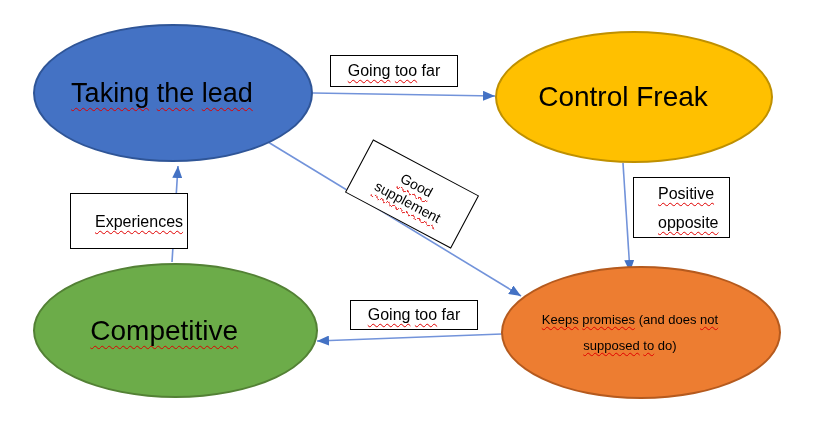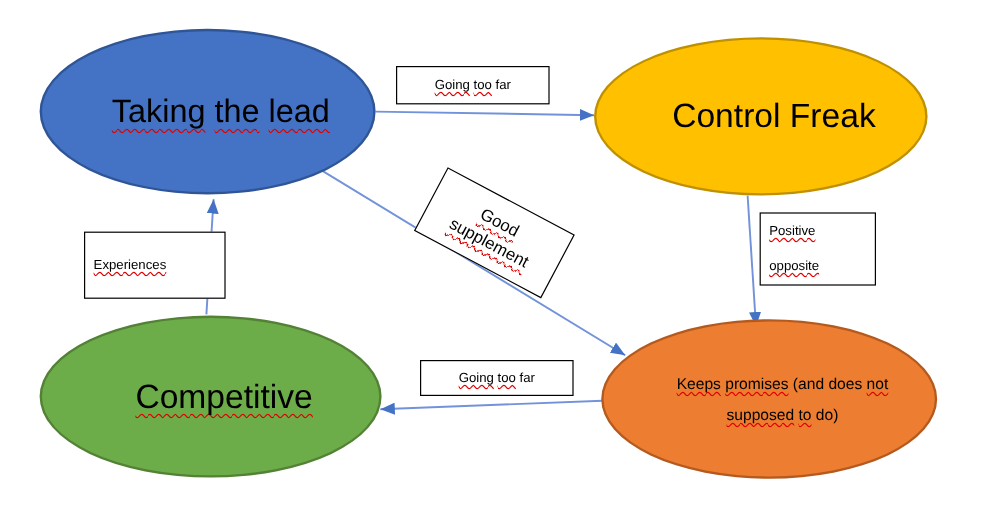"Going too far" .lblbox { font-size: 11px -> 16px }
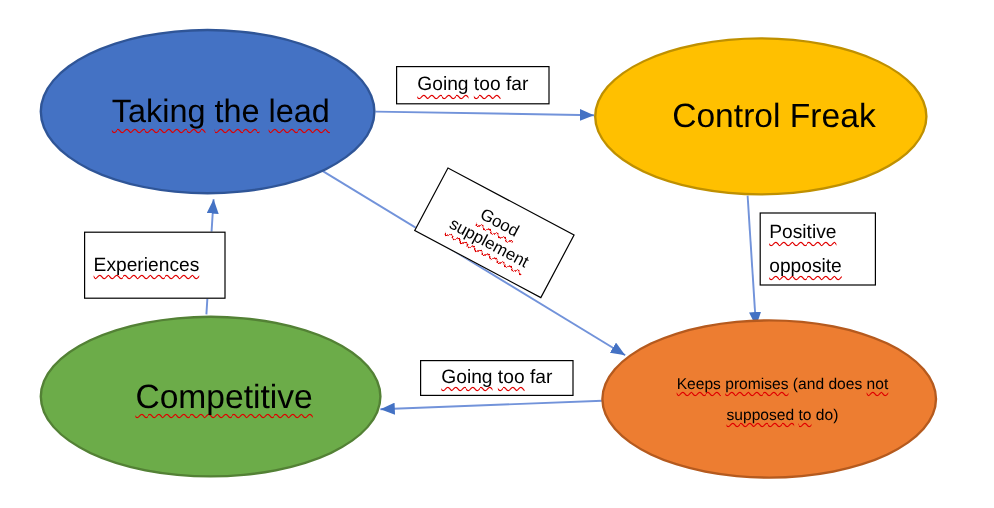"Taking the lead" .node { justify-content: flex-end -> flex-start }
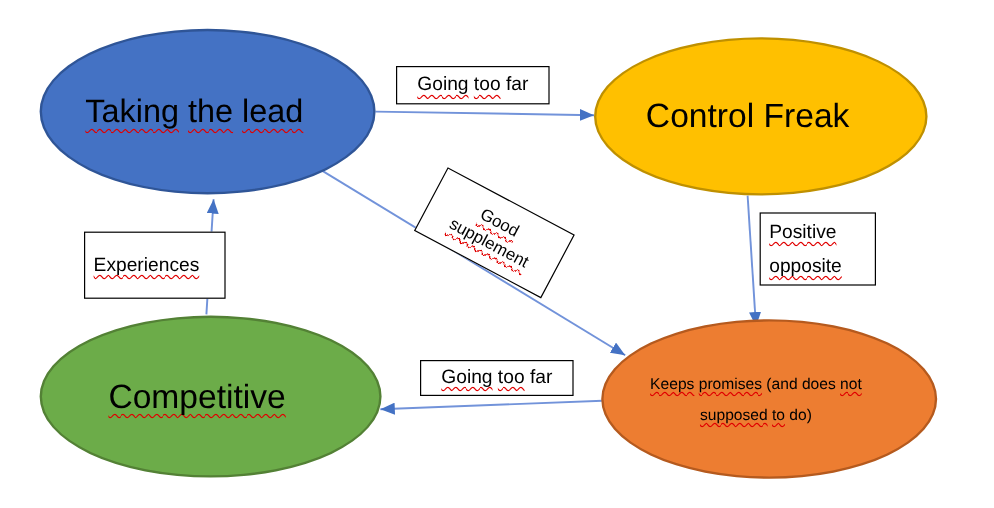"Positive" .lblbox.left { padding-left: 7px -> 24px }
